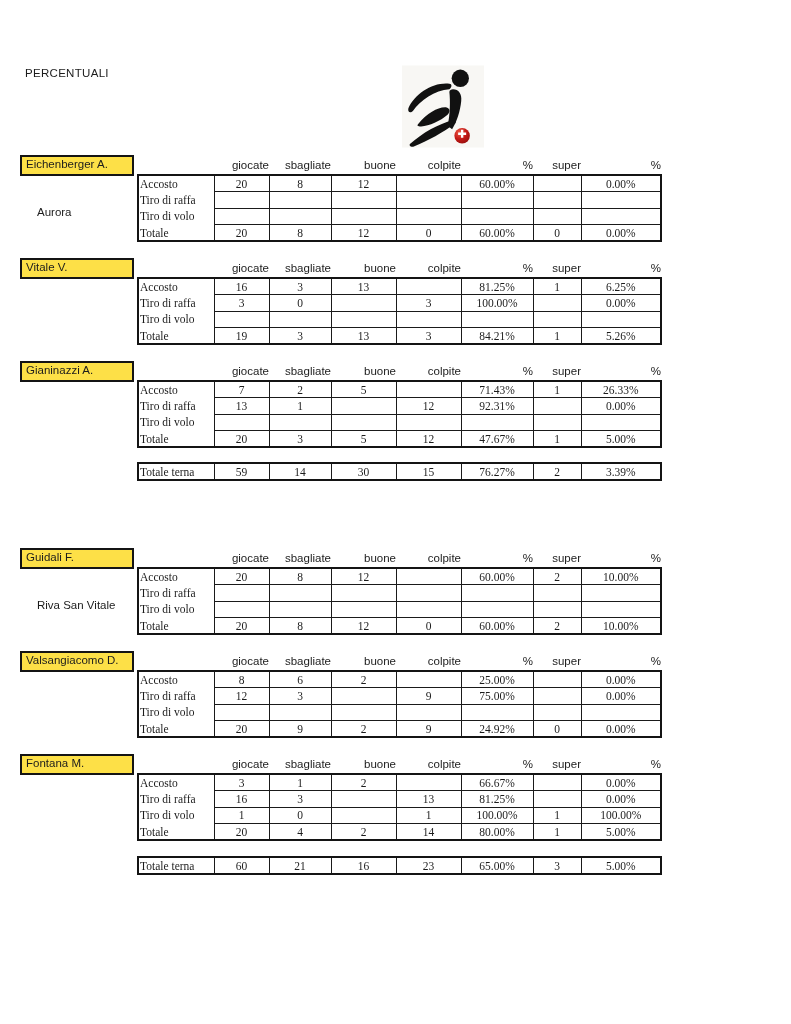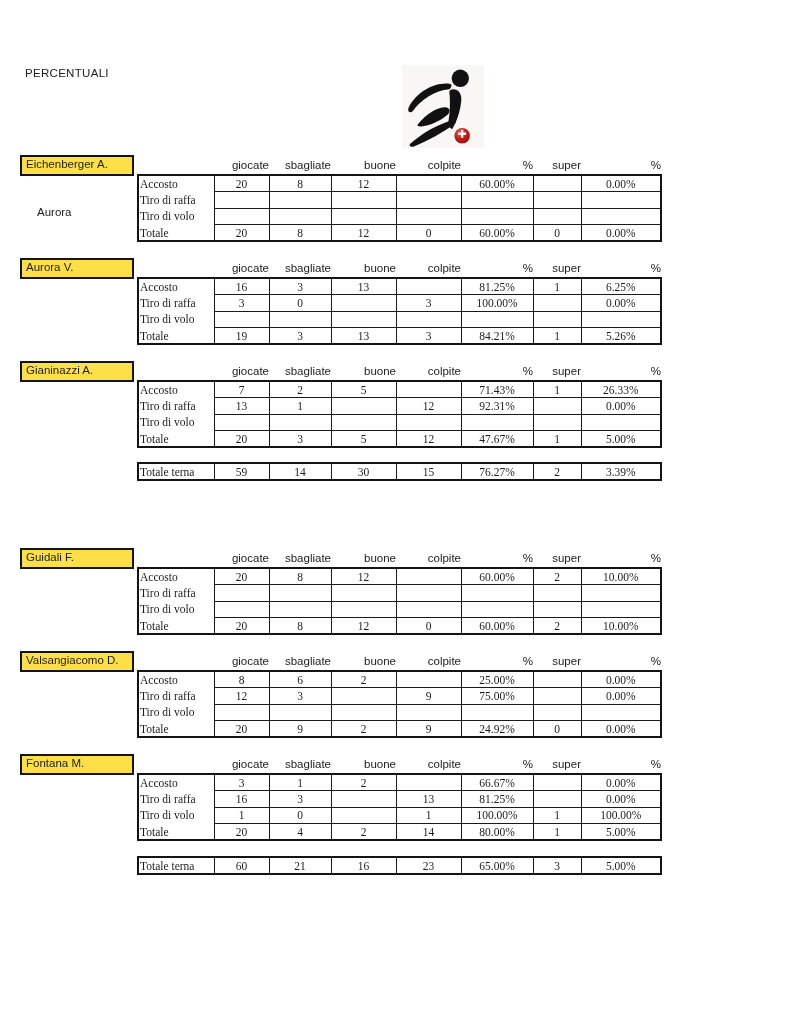"Aurora V." div.name-box { text: Aurora -> Vitale }
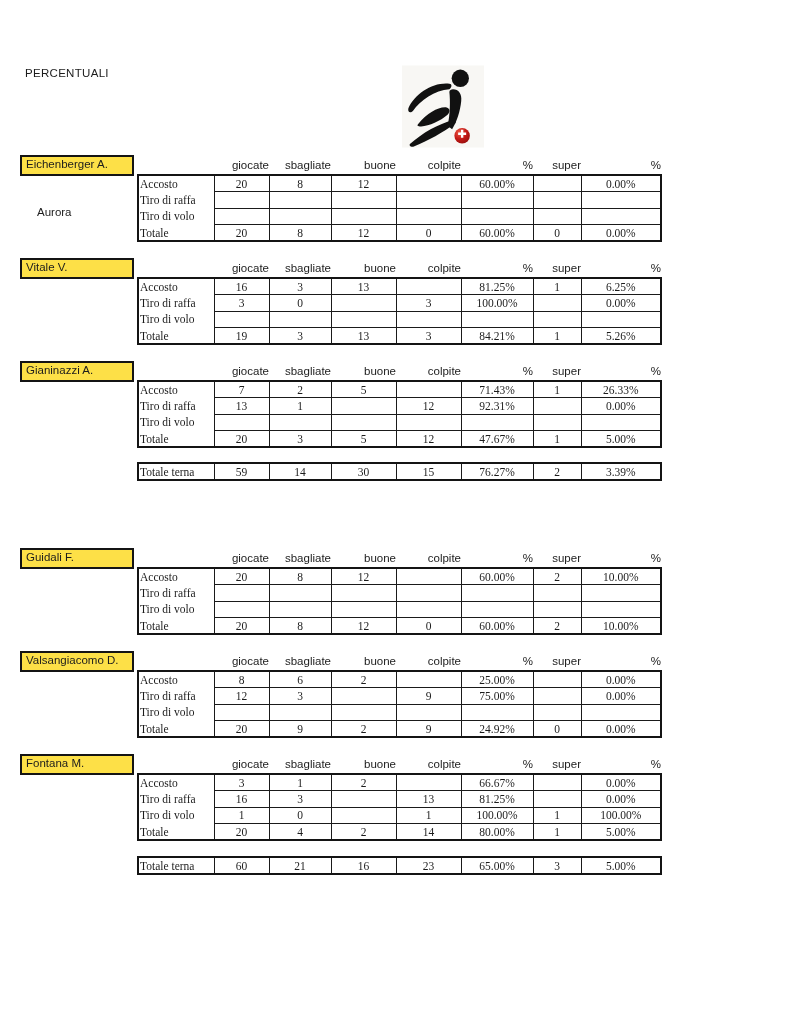"Riva San Vitale" div.section-label { html: none -> <div> <div>Società</div> <div>Riva San Vitale</div> </div> }
